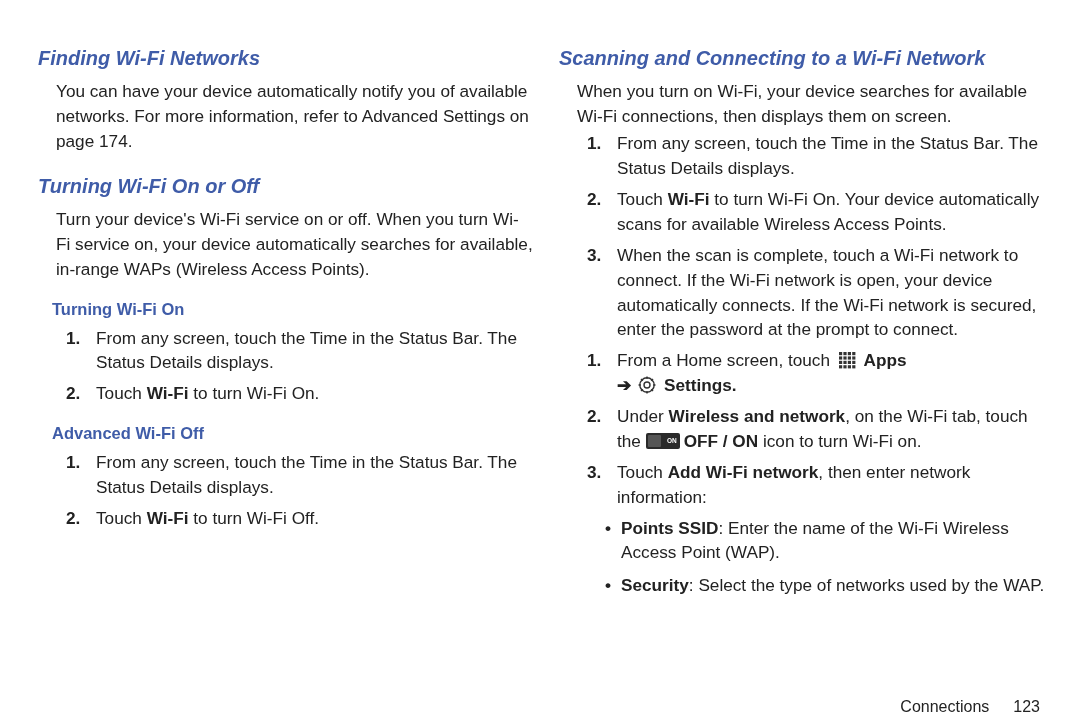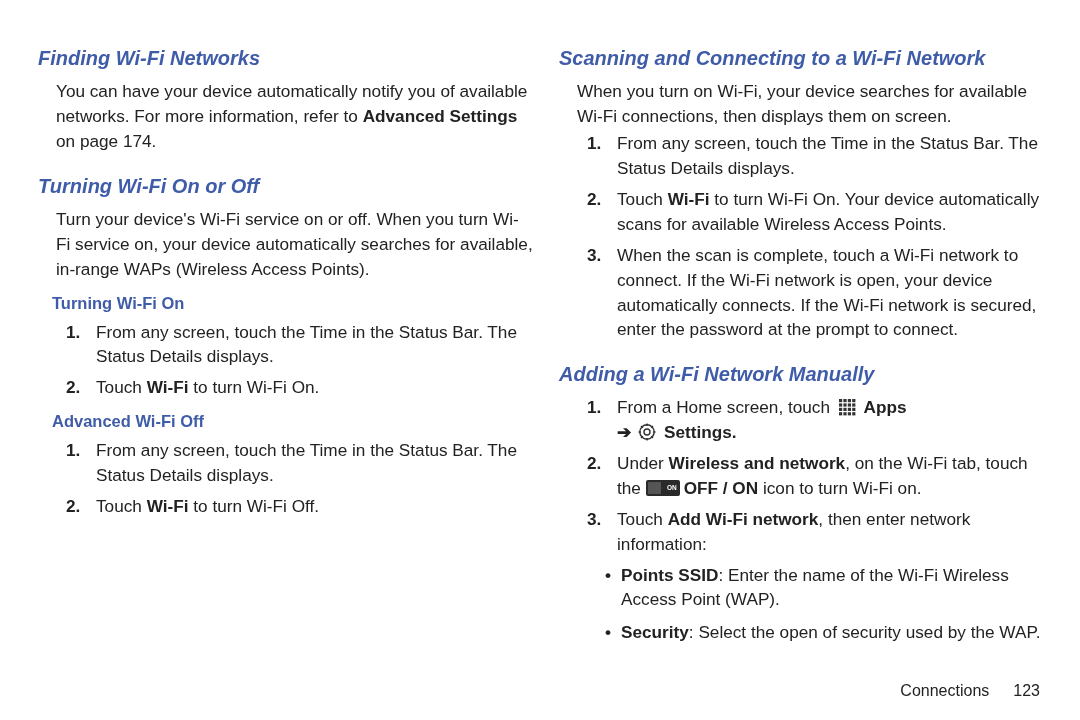"Advanced Settings" .link { font-weight: bold -> none }
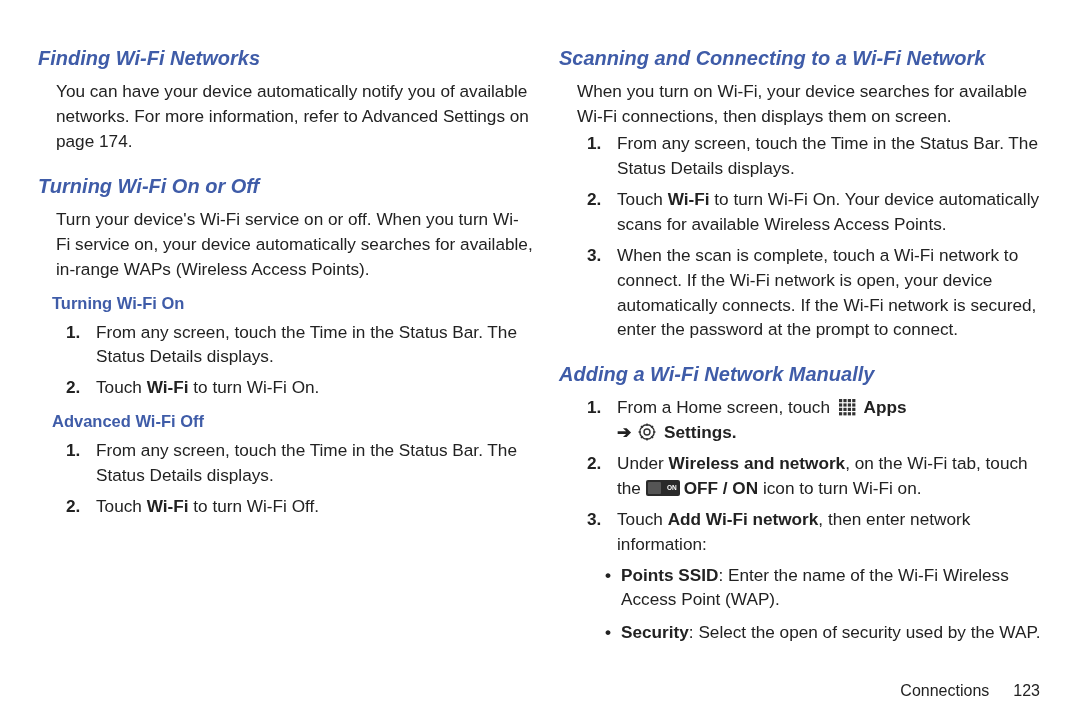"Turning Wi-Fi On" .h3 { margin-top: 10px -> 16px }
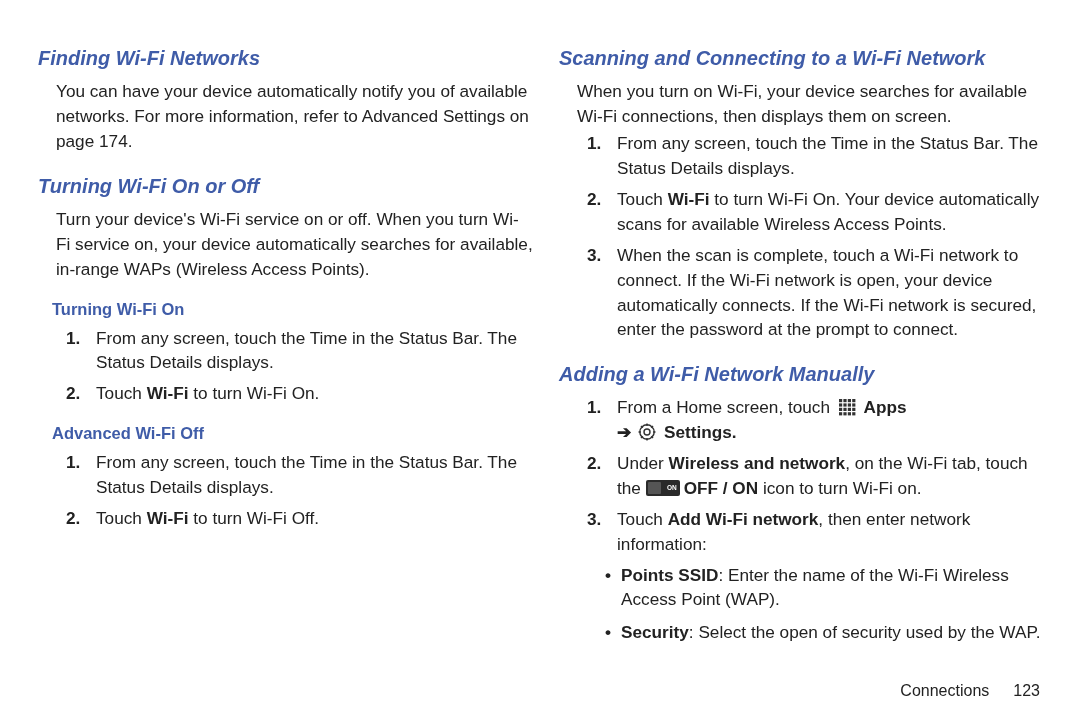"Adding a Wi-Fi Network Manually" div.h2 { html: <div>Adding a Wi-Fi Network Manually</div> -> none }
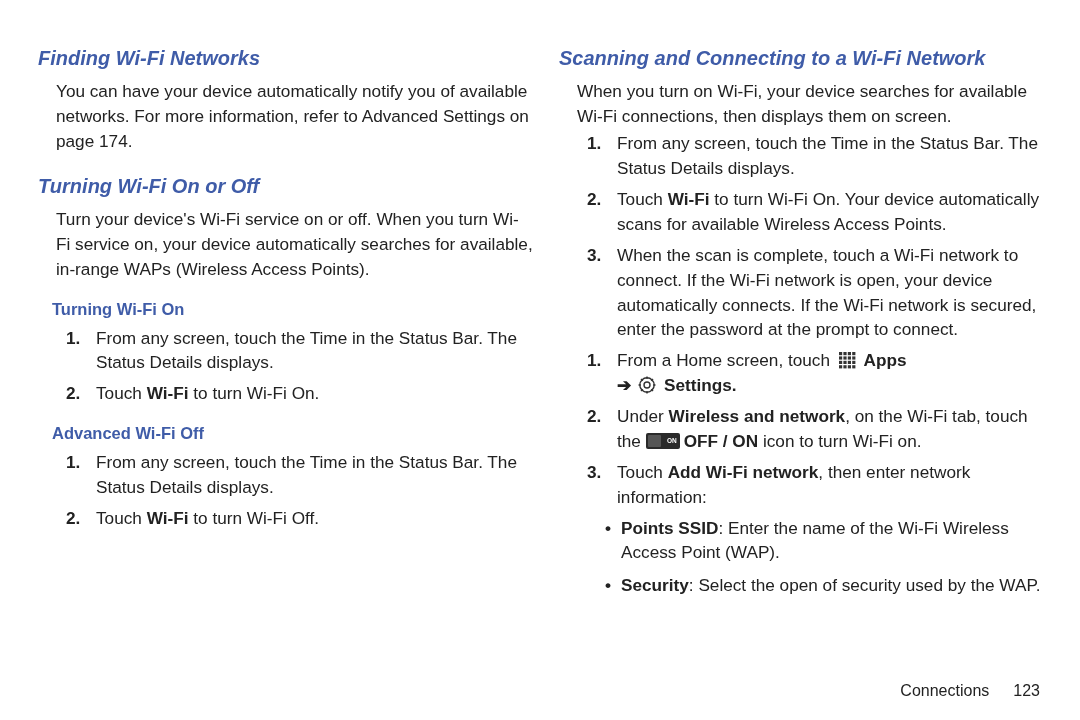": Select the open of" span { text: open of security -> type of networks }
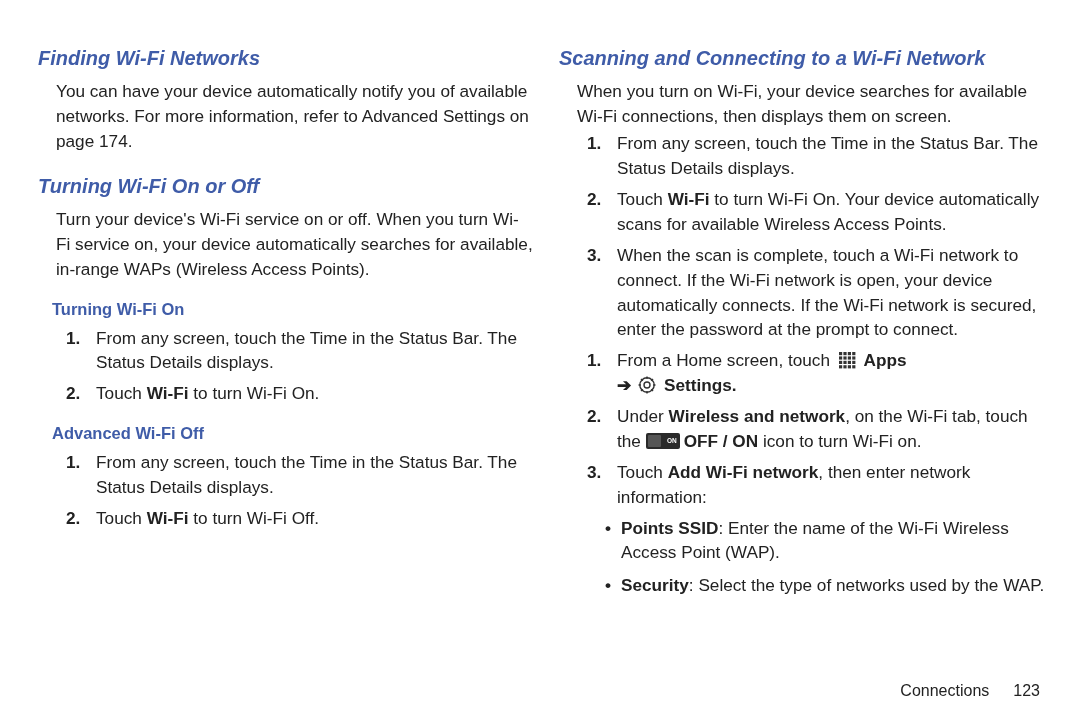"Connections 123" .footer { bottom: 20px -> 4px }
